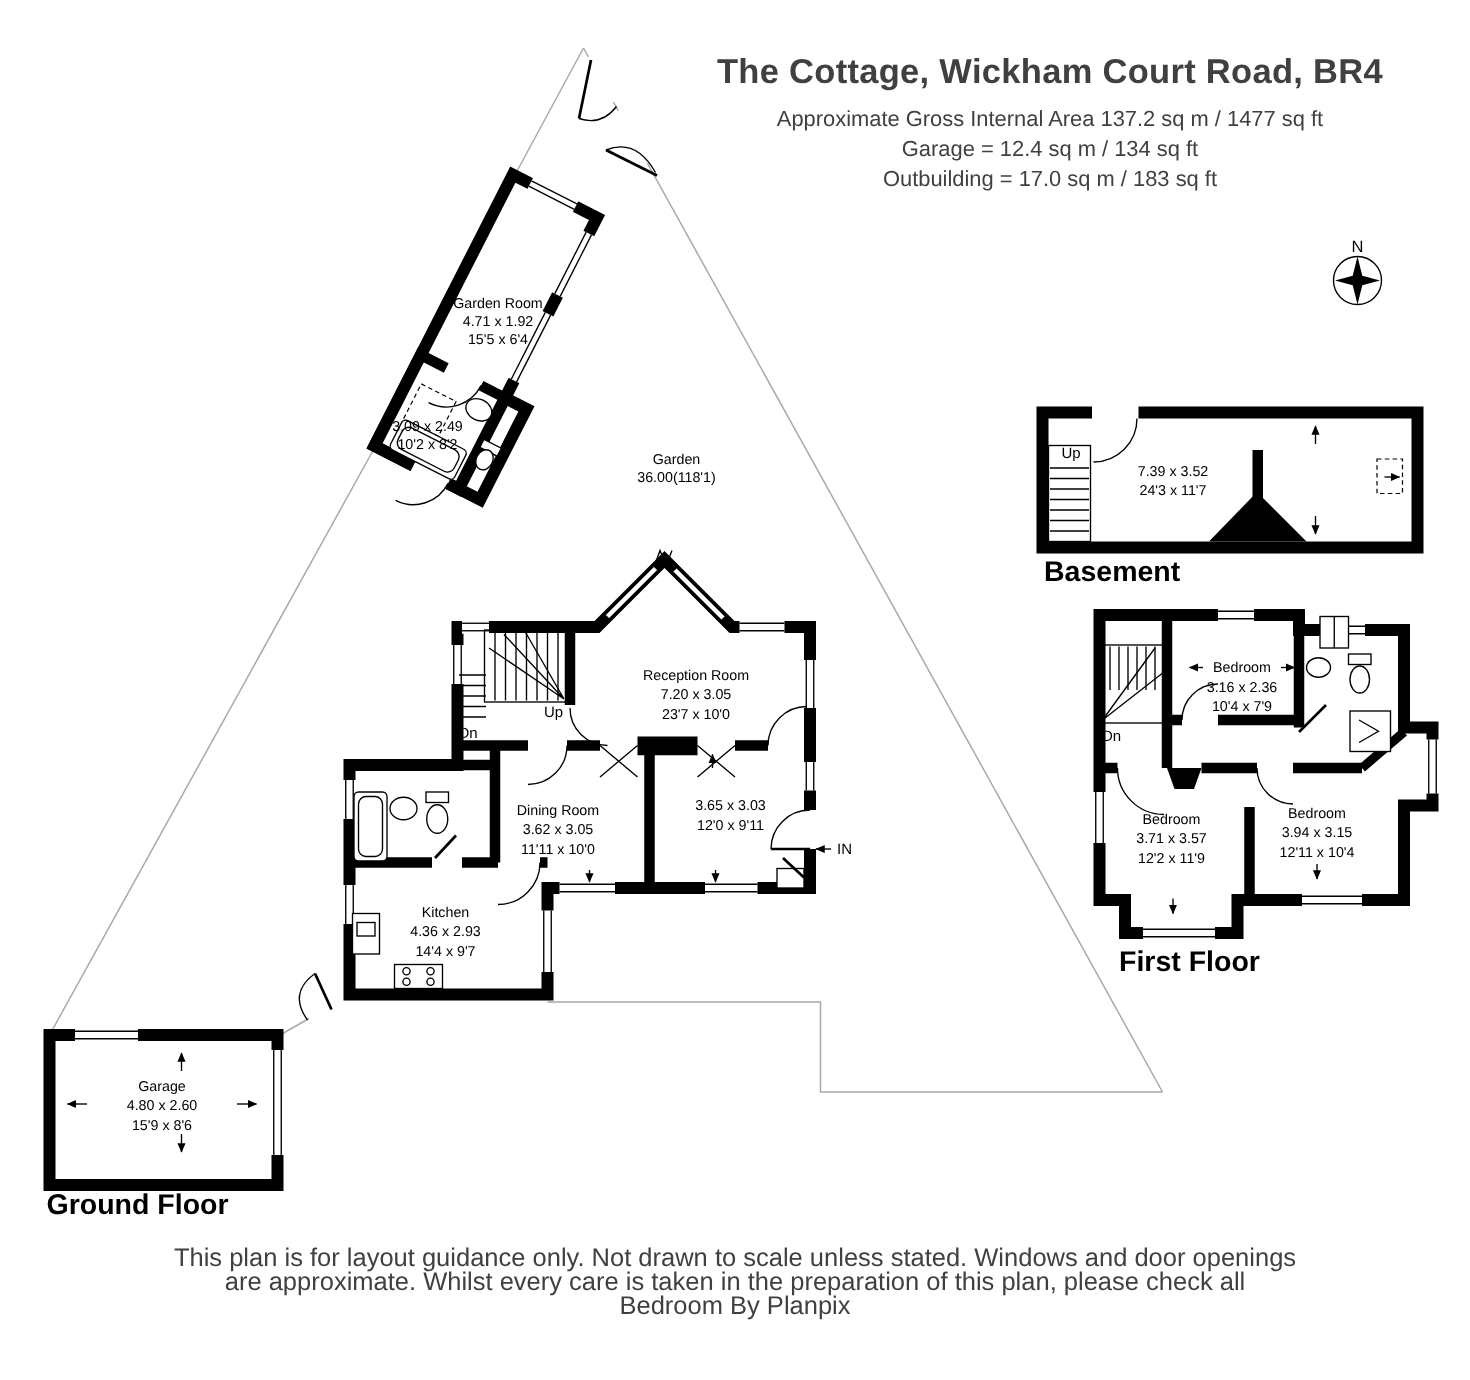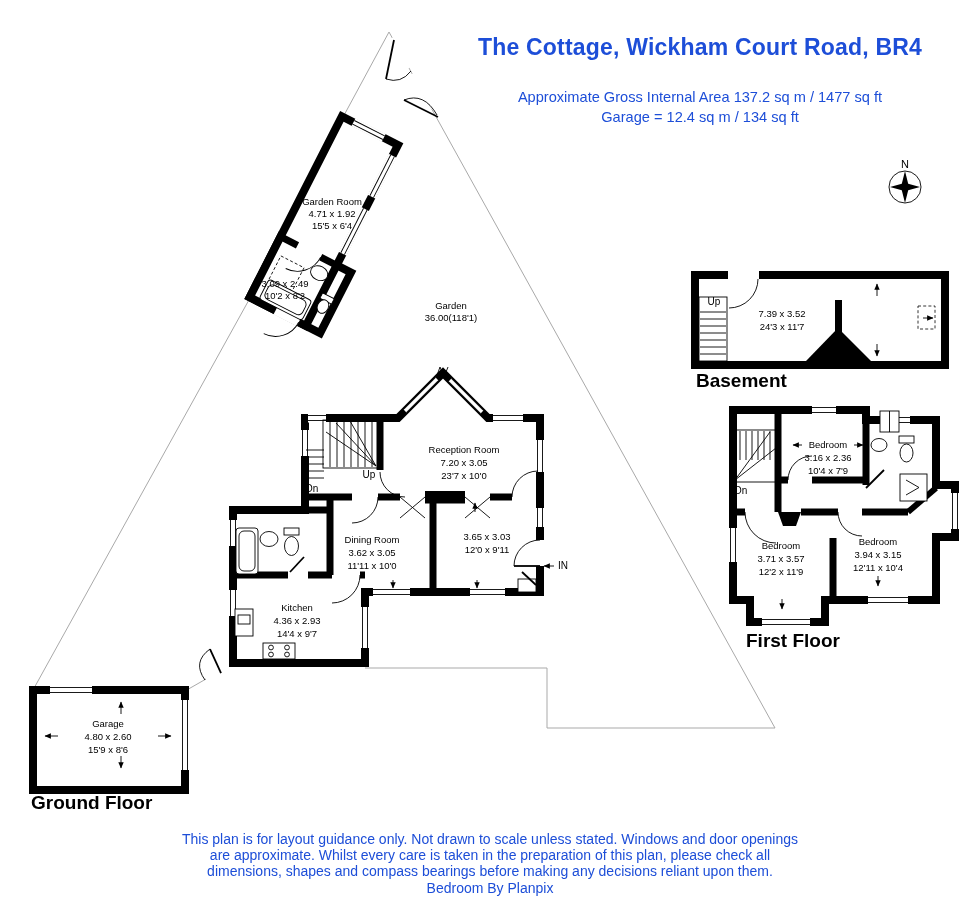"The Cottage, Wickham Court Road," #page { color: #1d4ed8 -> #404040 }
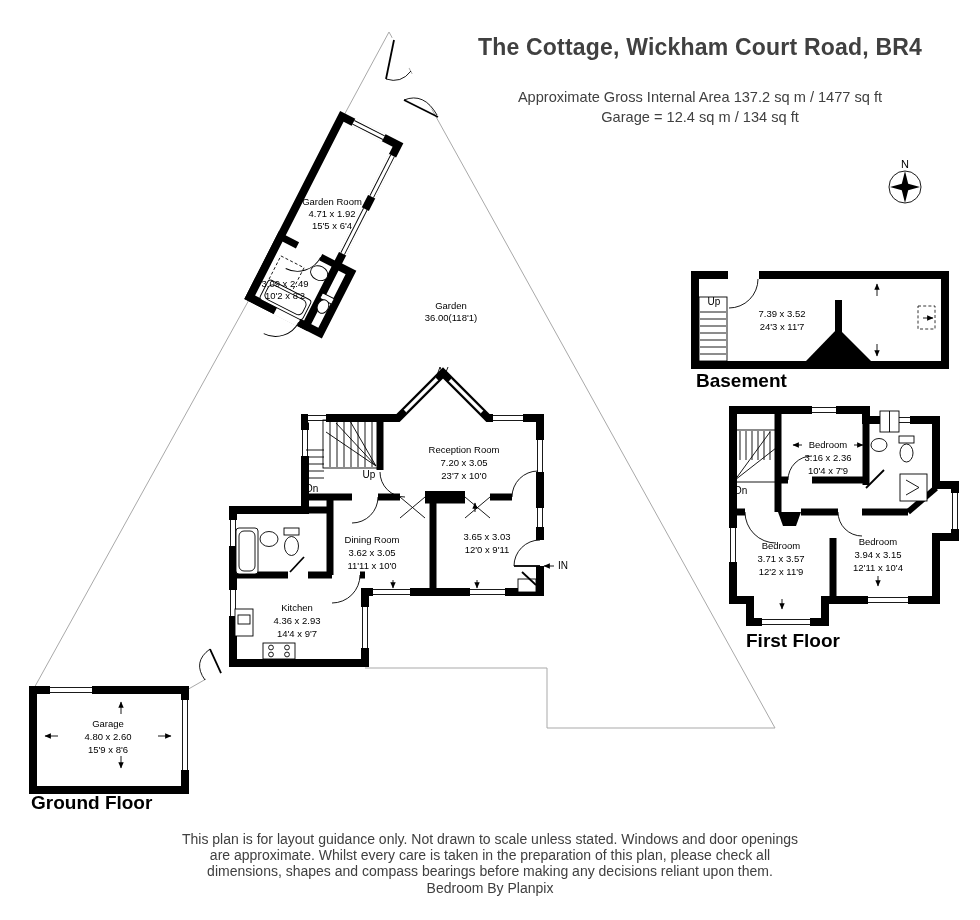"Approximate Gross Internal Area 137.2" #hdr .s { margin-top: 26px -> 9px }
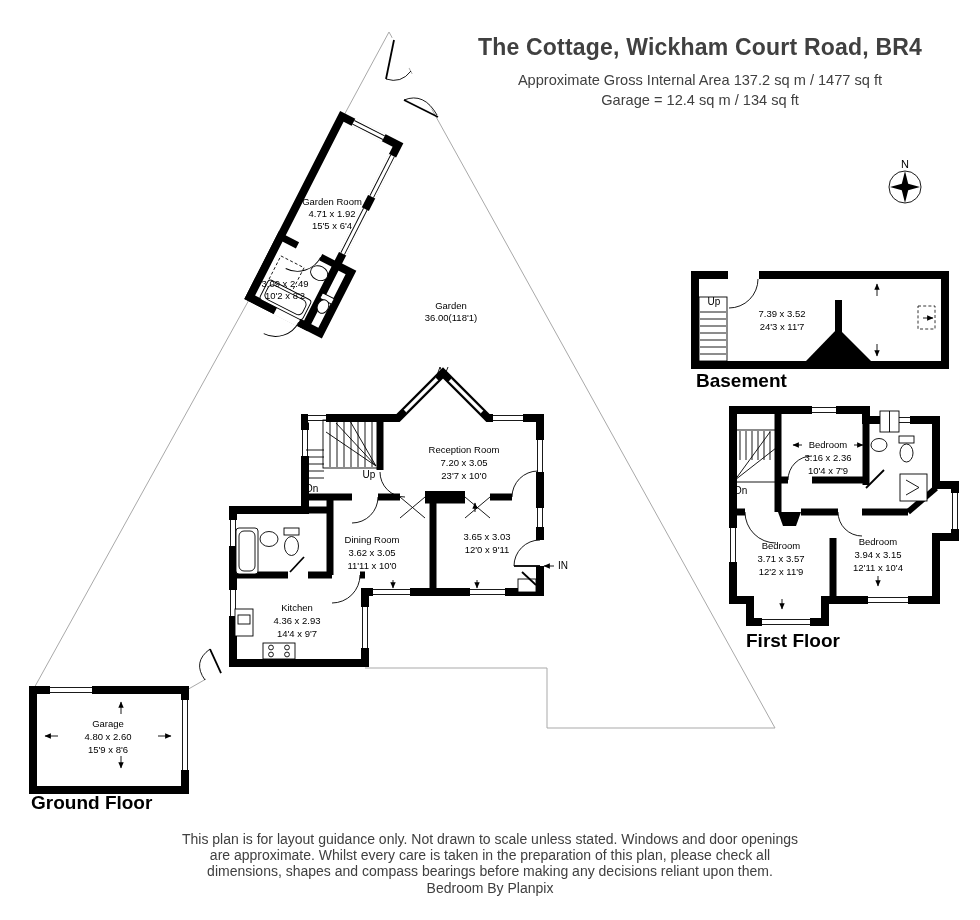"Outbuilding = 17.0 sq m" div { html: none -> <div>Outbuilding = 17.0 sq m / 183 sq ft</div> }
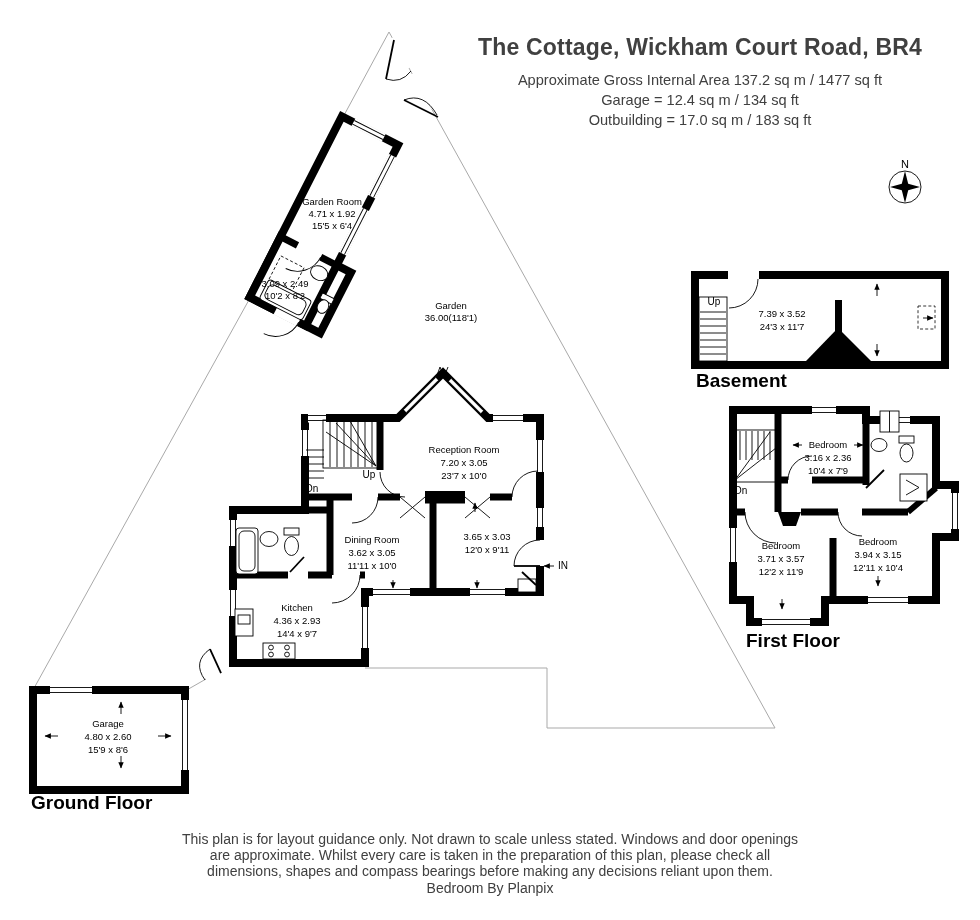"This plan is for layout" #ftr { font-size: 14px -> 17px }
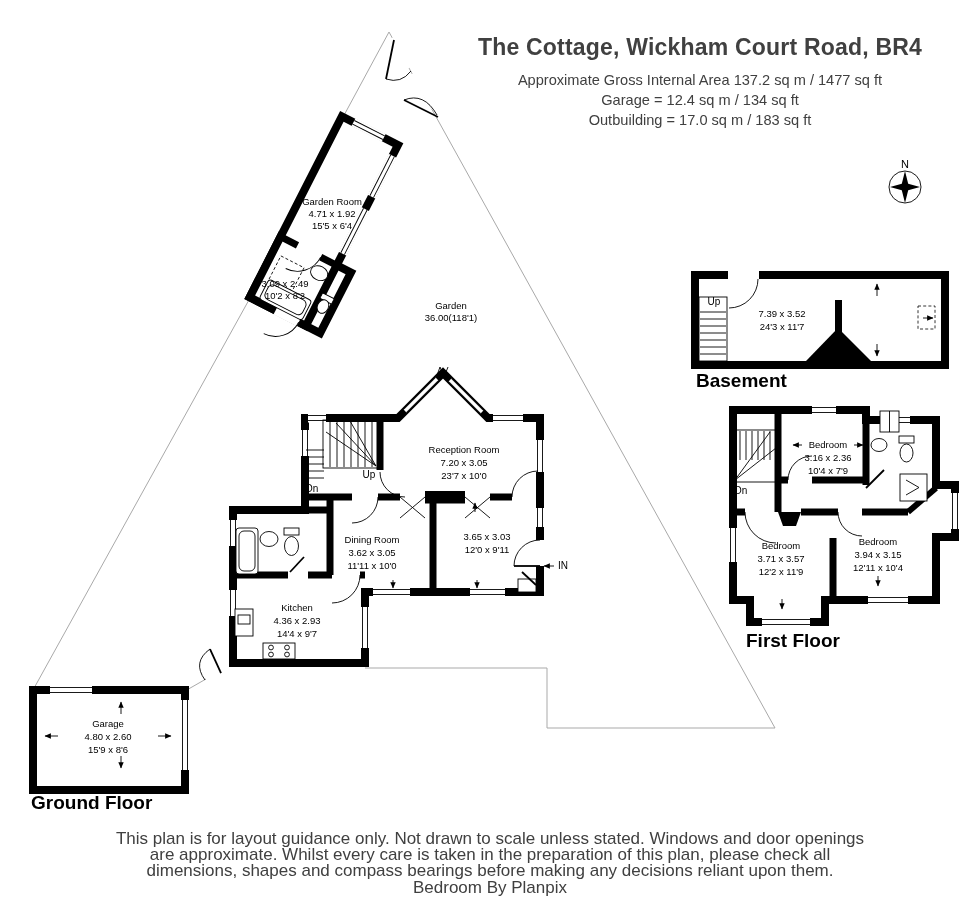"dimensions, shapes and compass bearings" div { html: <div>dimensions, shapes and compass bearings before making any decisions reliant upon them.</div> -> none }
